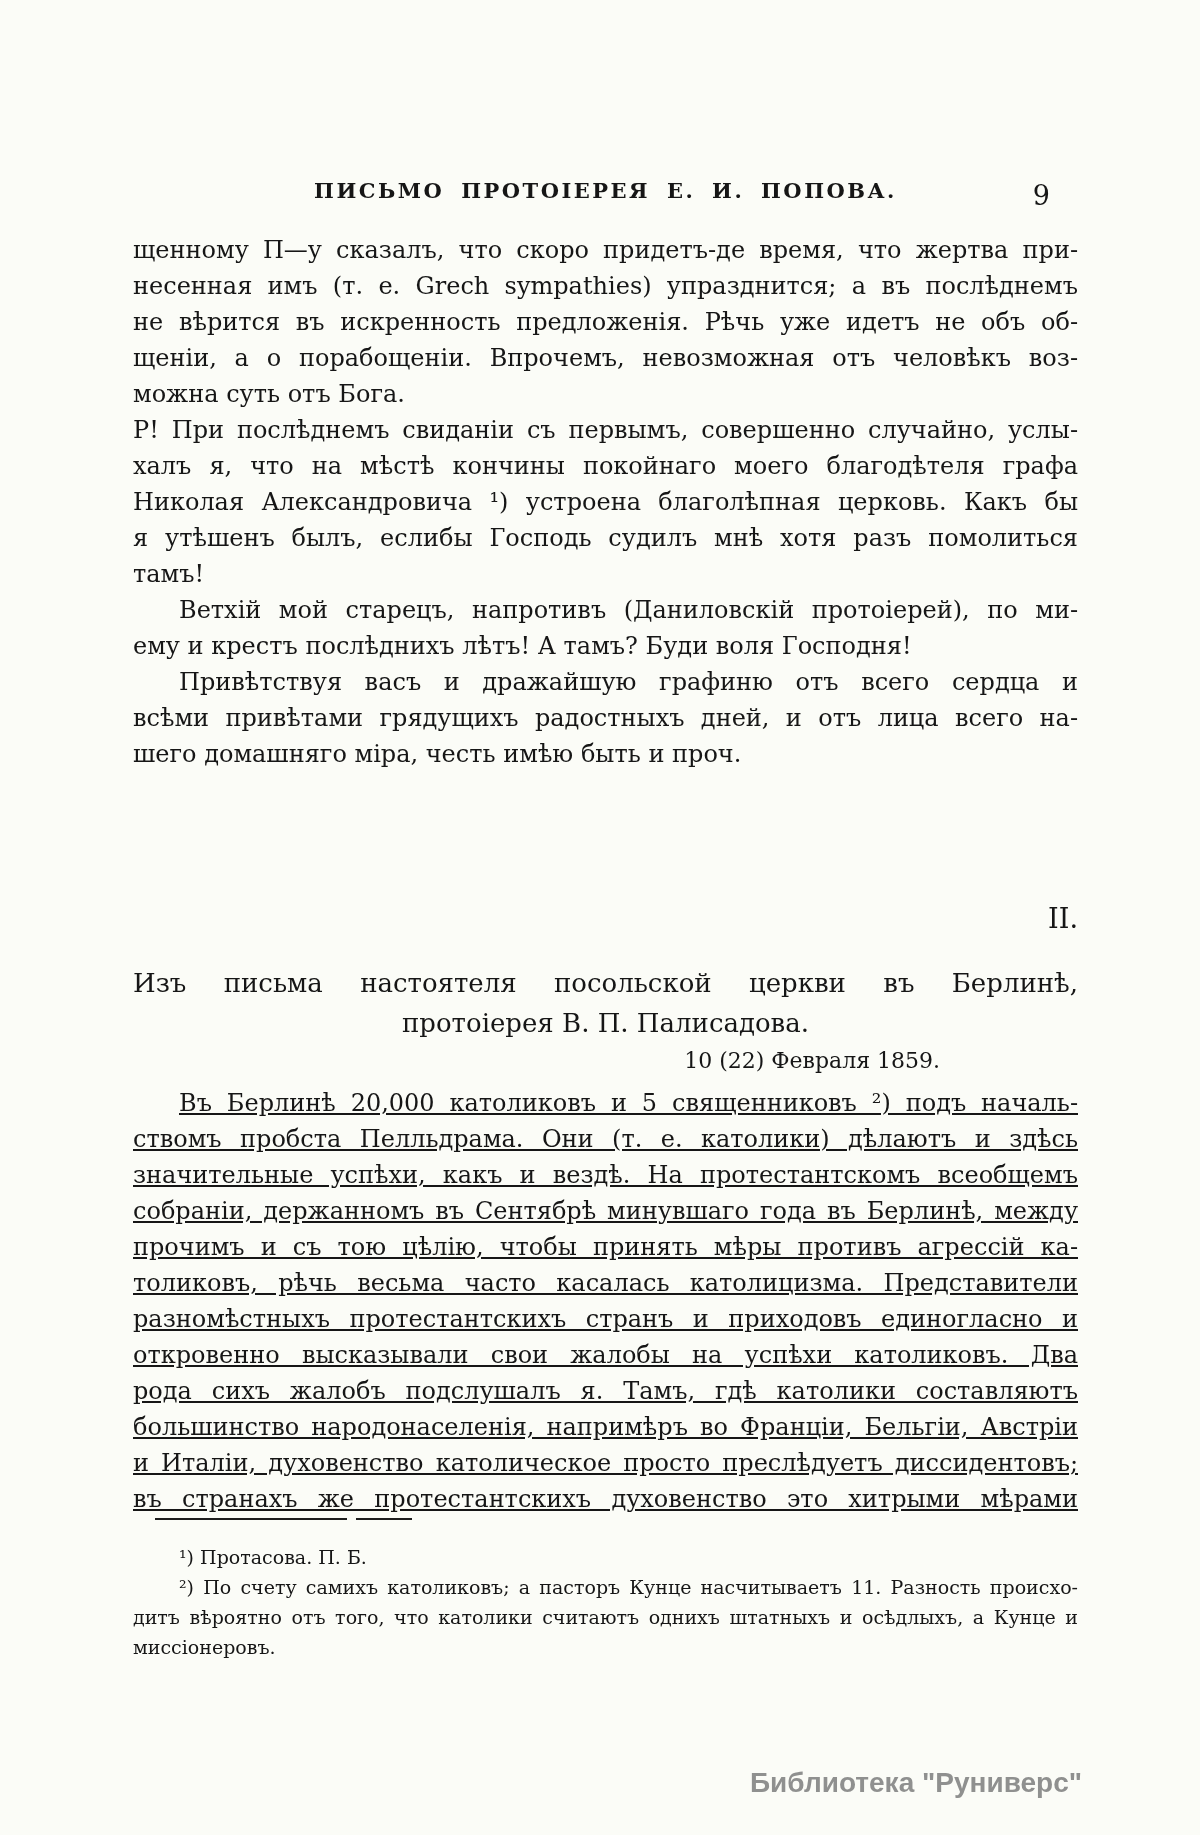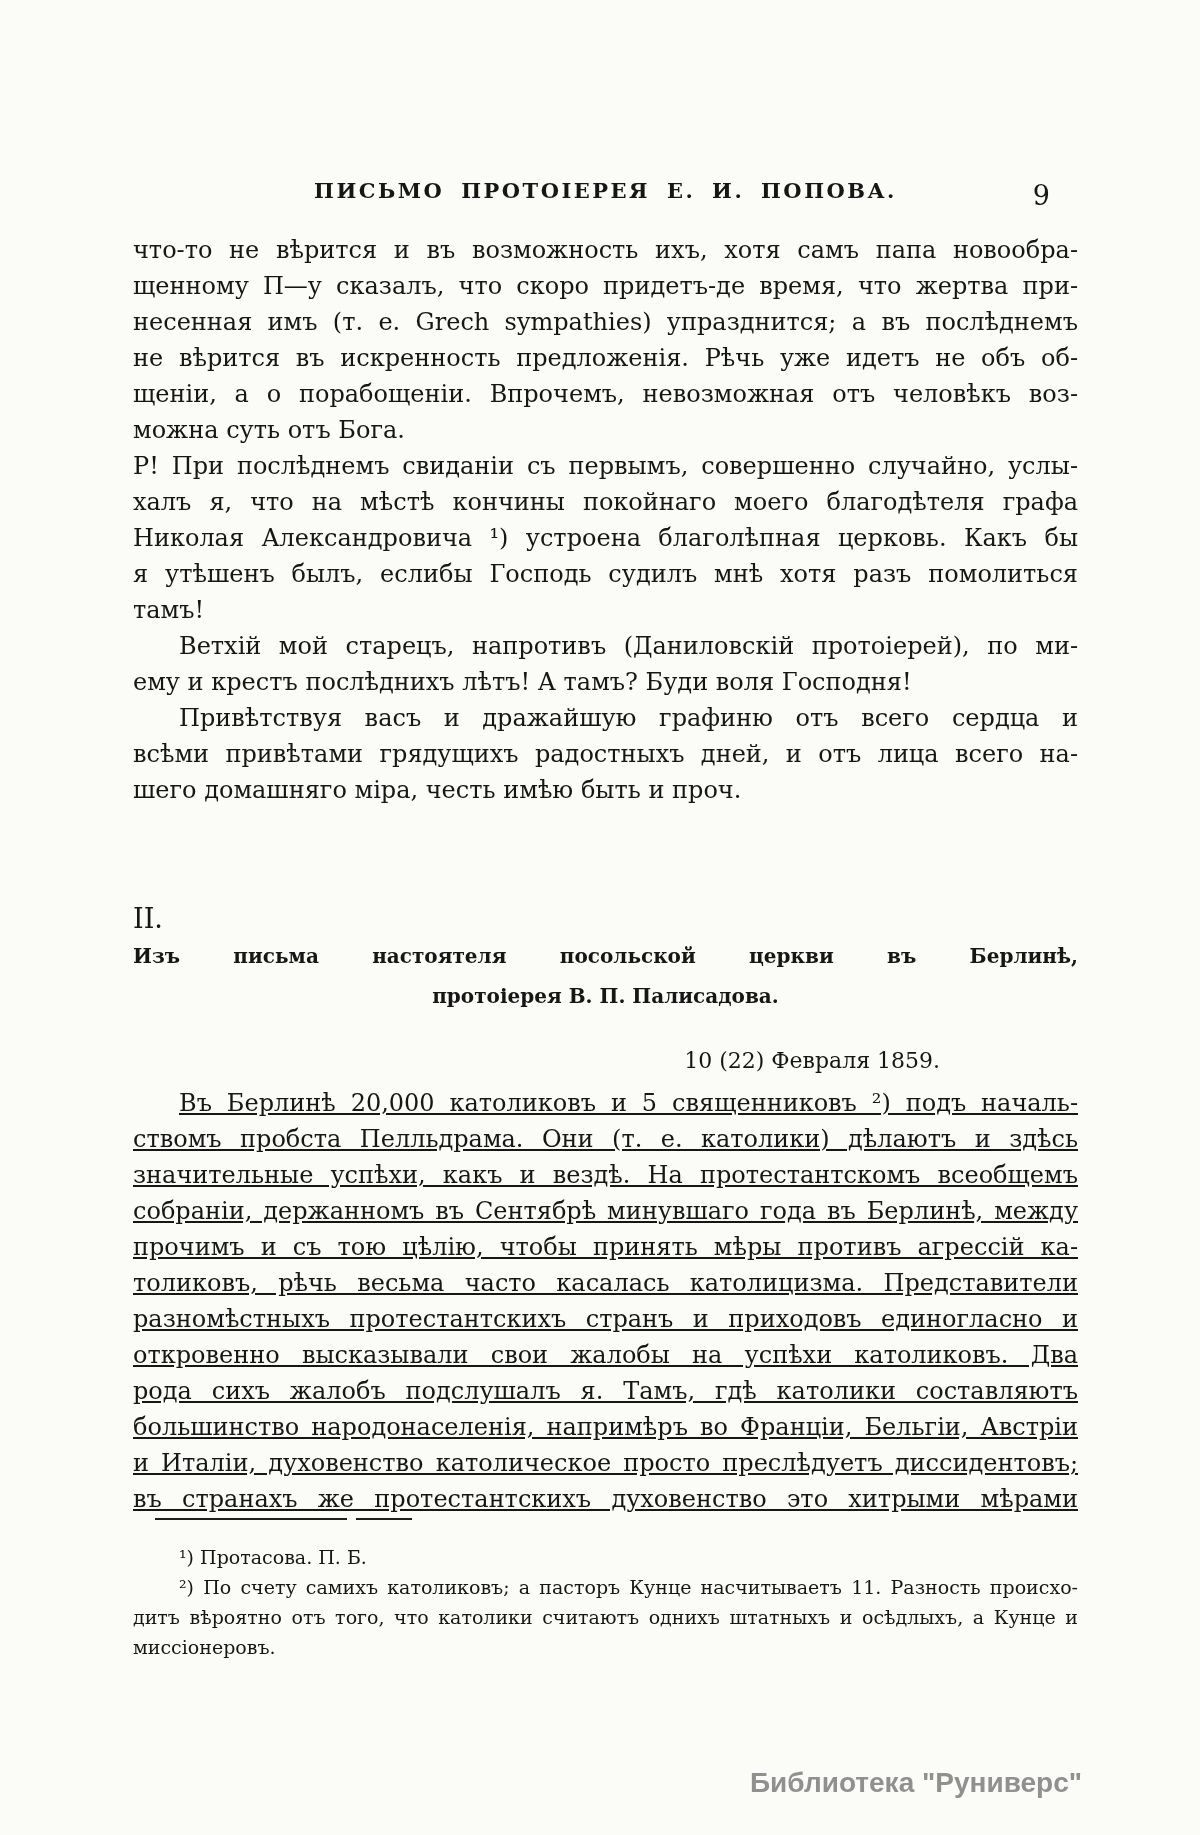"что-то не вѣрится и въ" div.line { html: <div>что-то не вѣрится и въ возможность ихъ, хотя самъ папа новообра-</div> -> none }
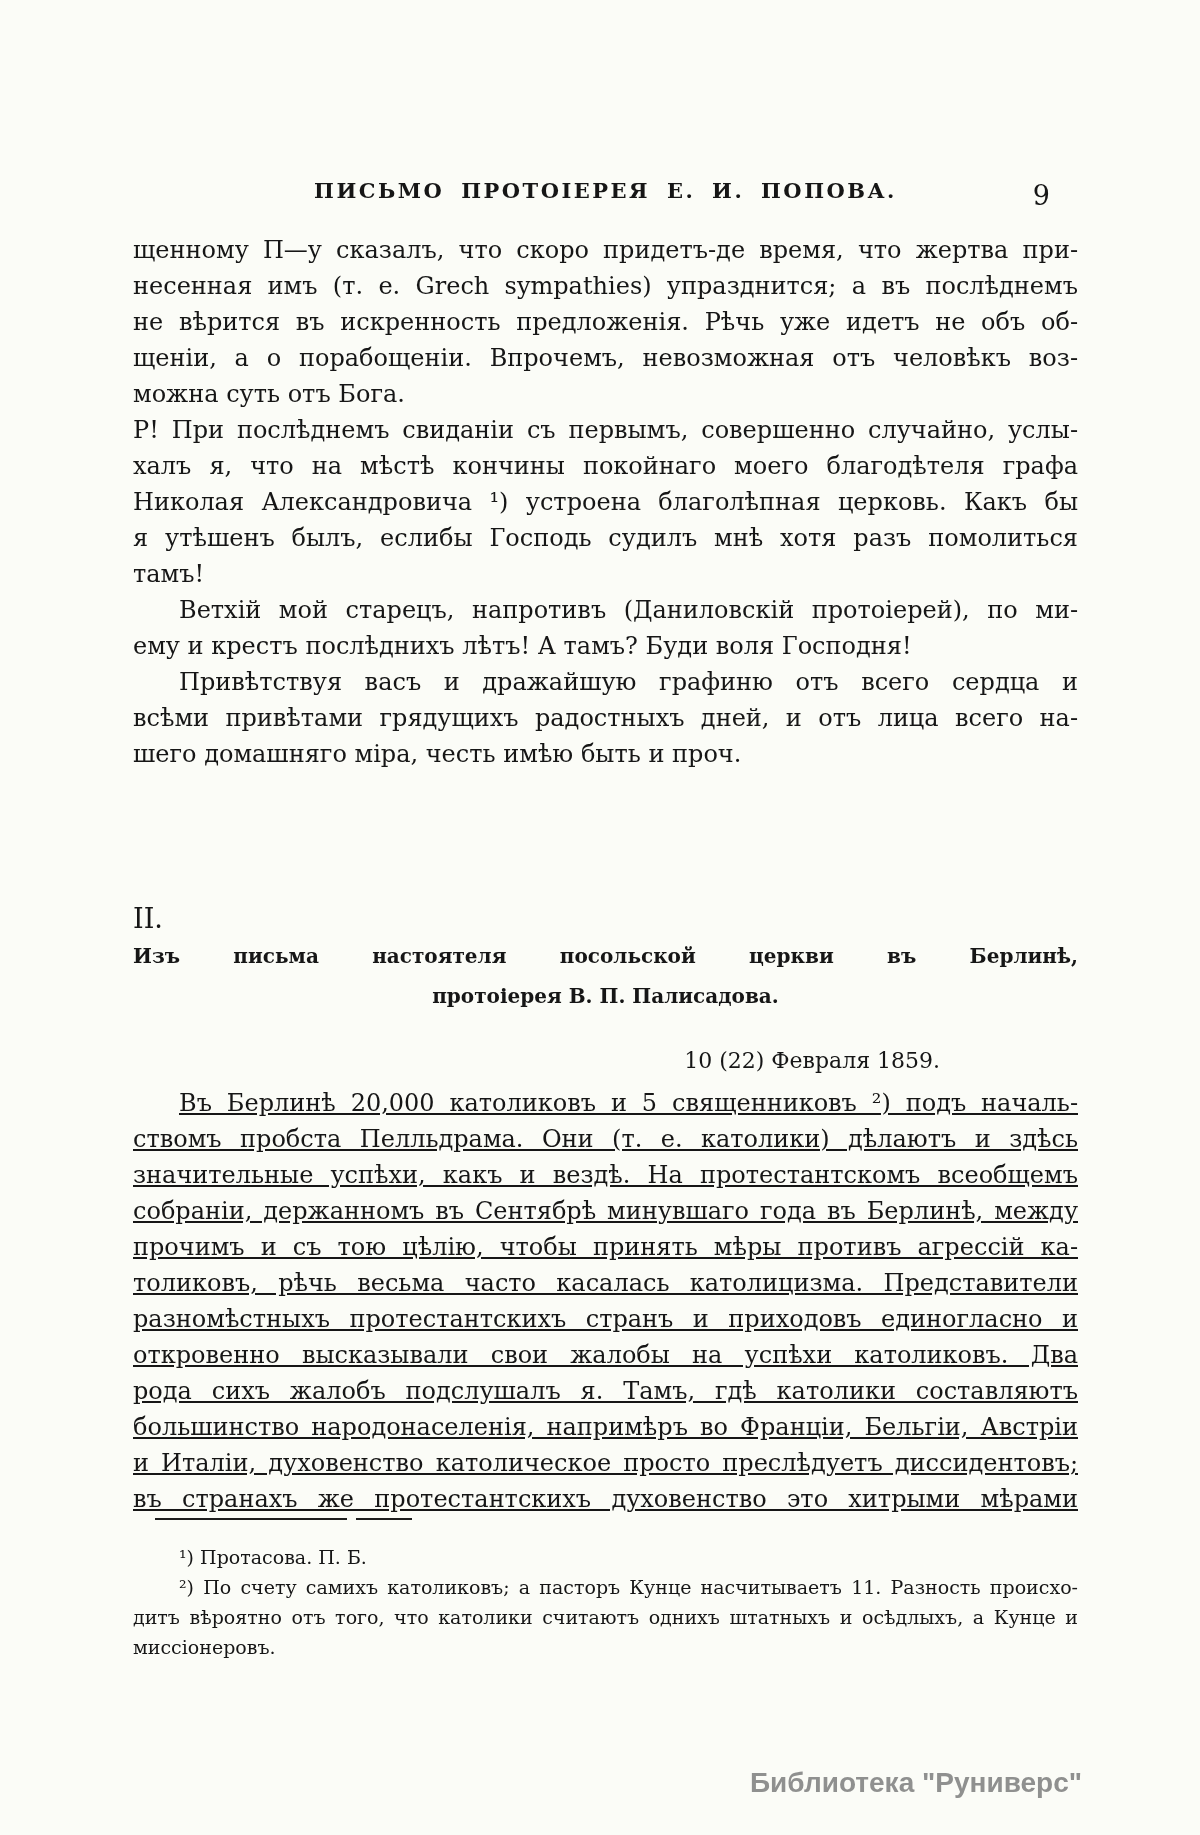"II." .sect-num { text-align: left -> right }
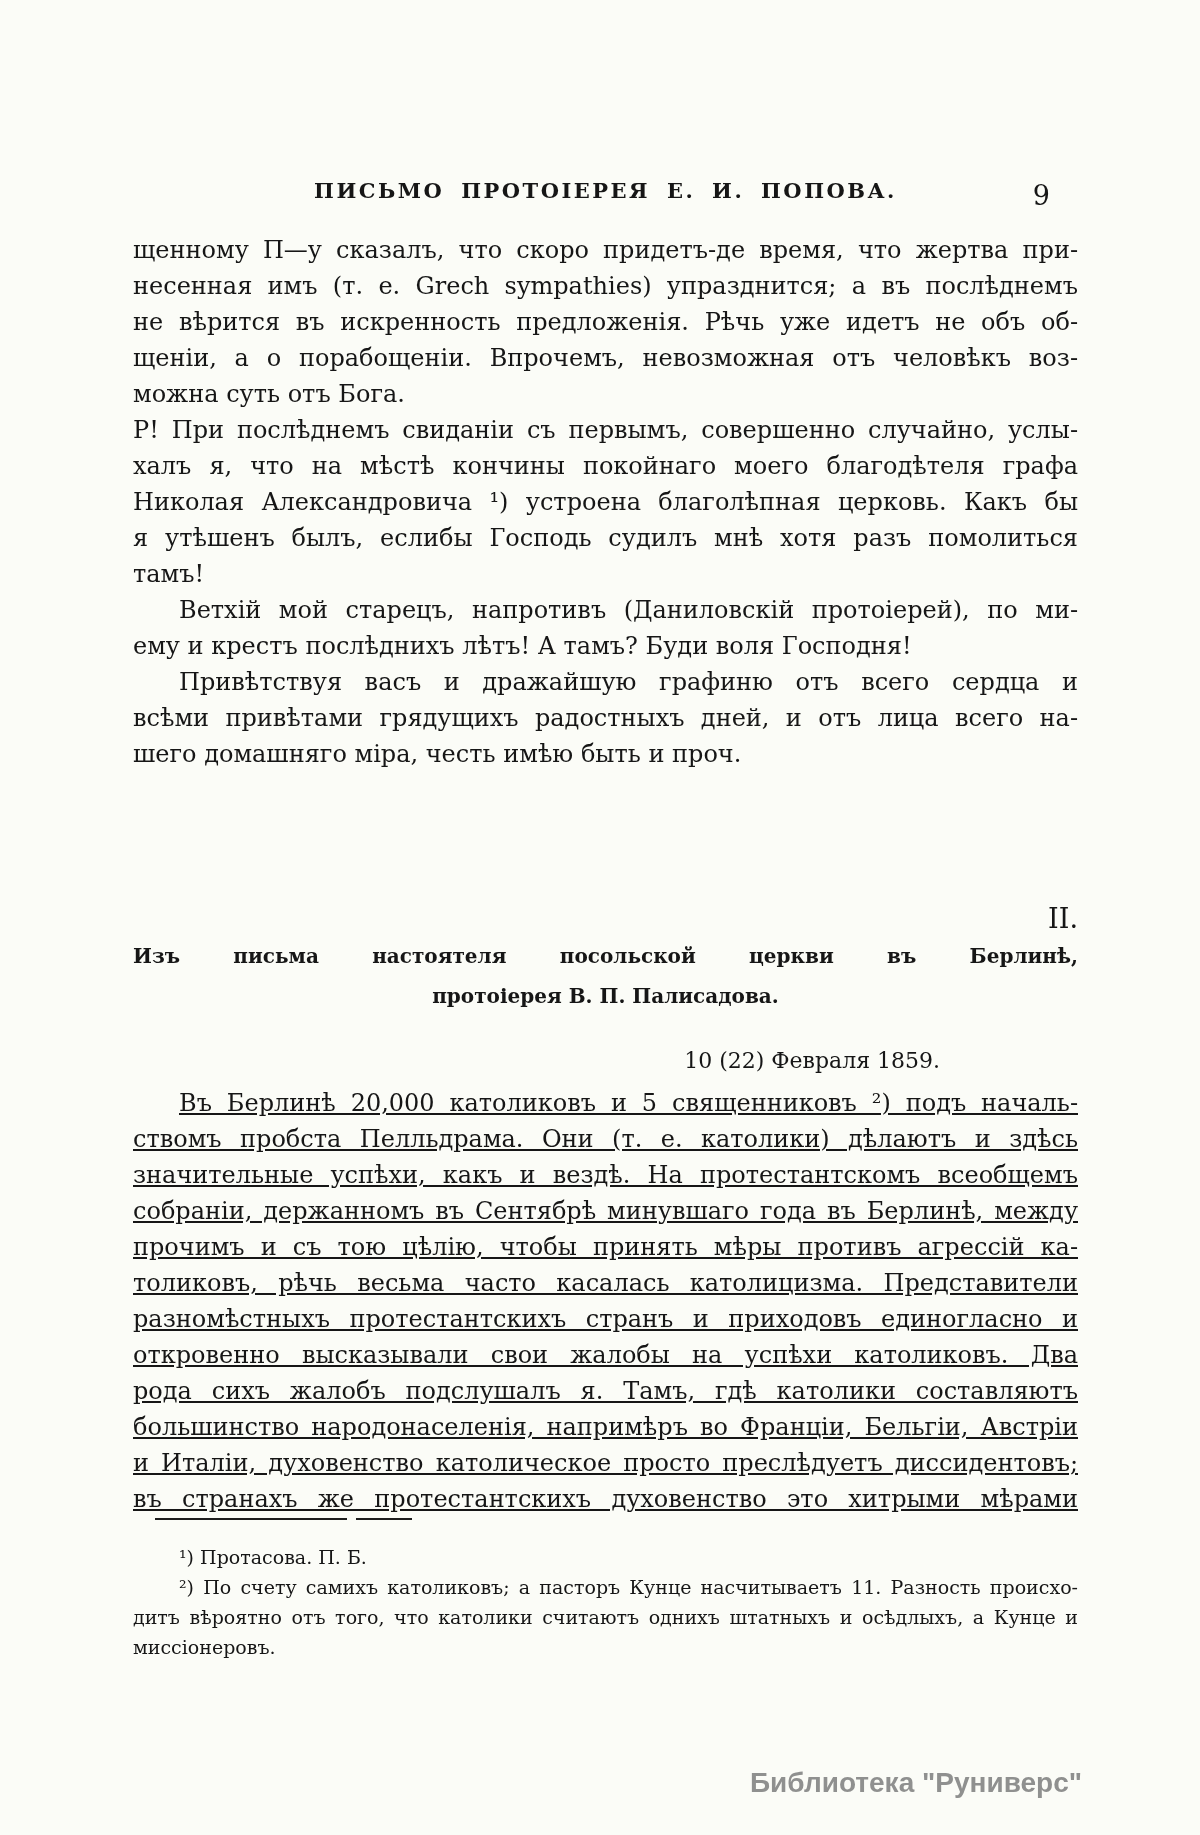"Изъ письма настоятеля посольской церкви" .subheading { font-size: 20px -> 26px; font-weight: bold -> normal; top: 936px -> 963px }
